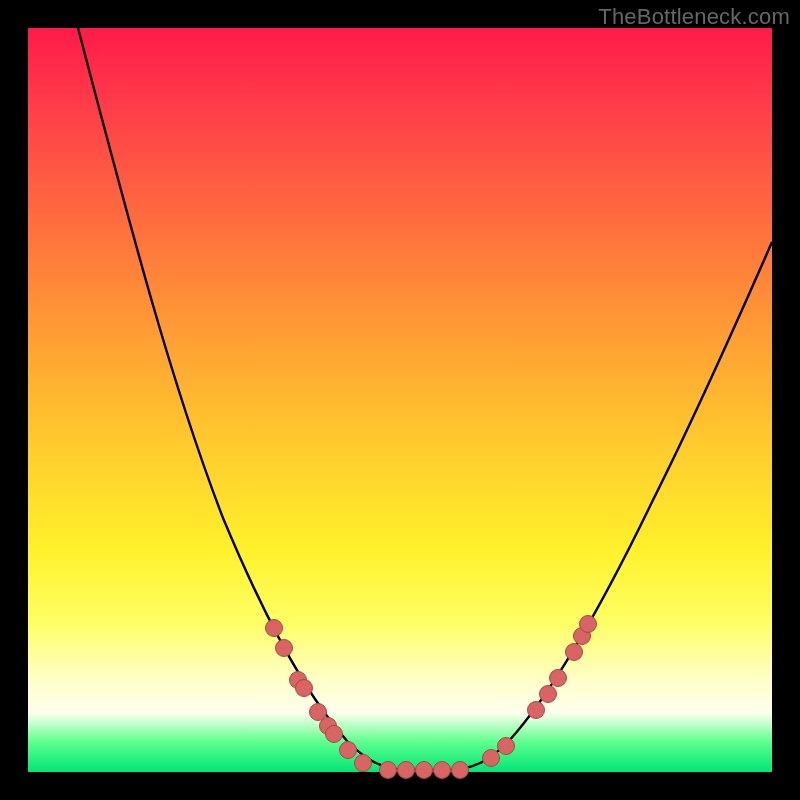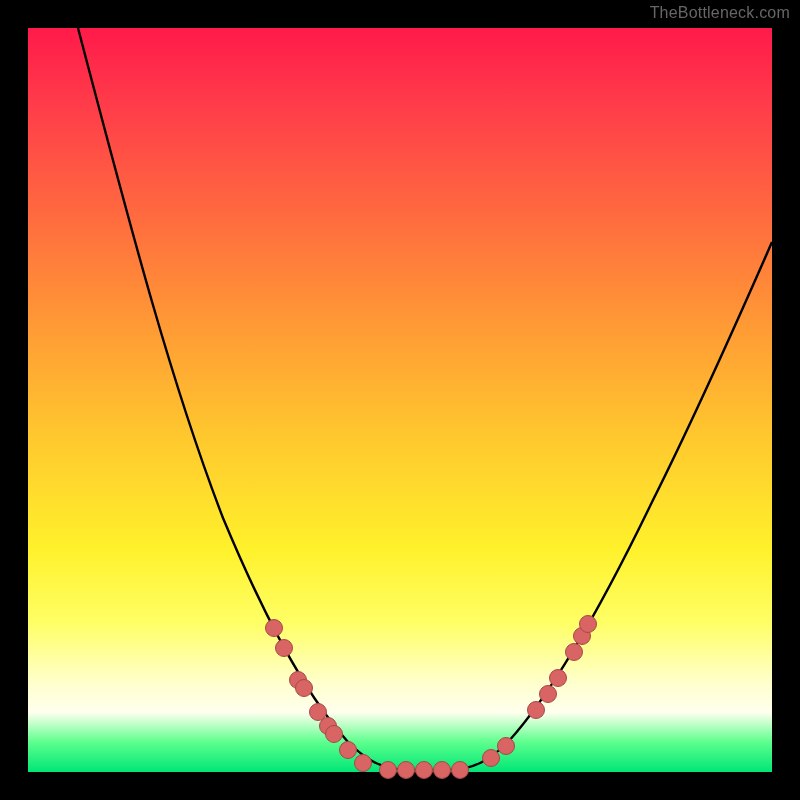"TheBottleneck.com" .watermark { font-size: 16px -> 22px }
